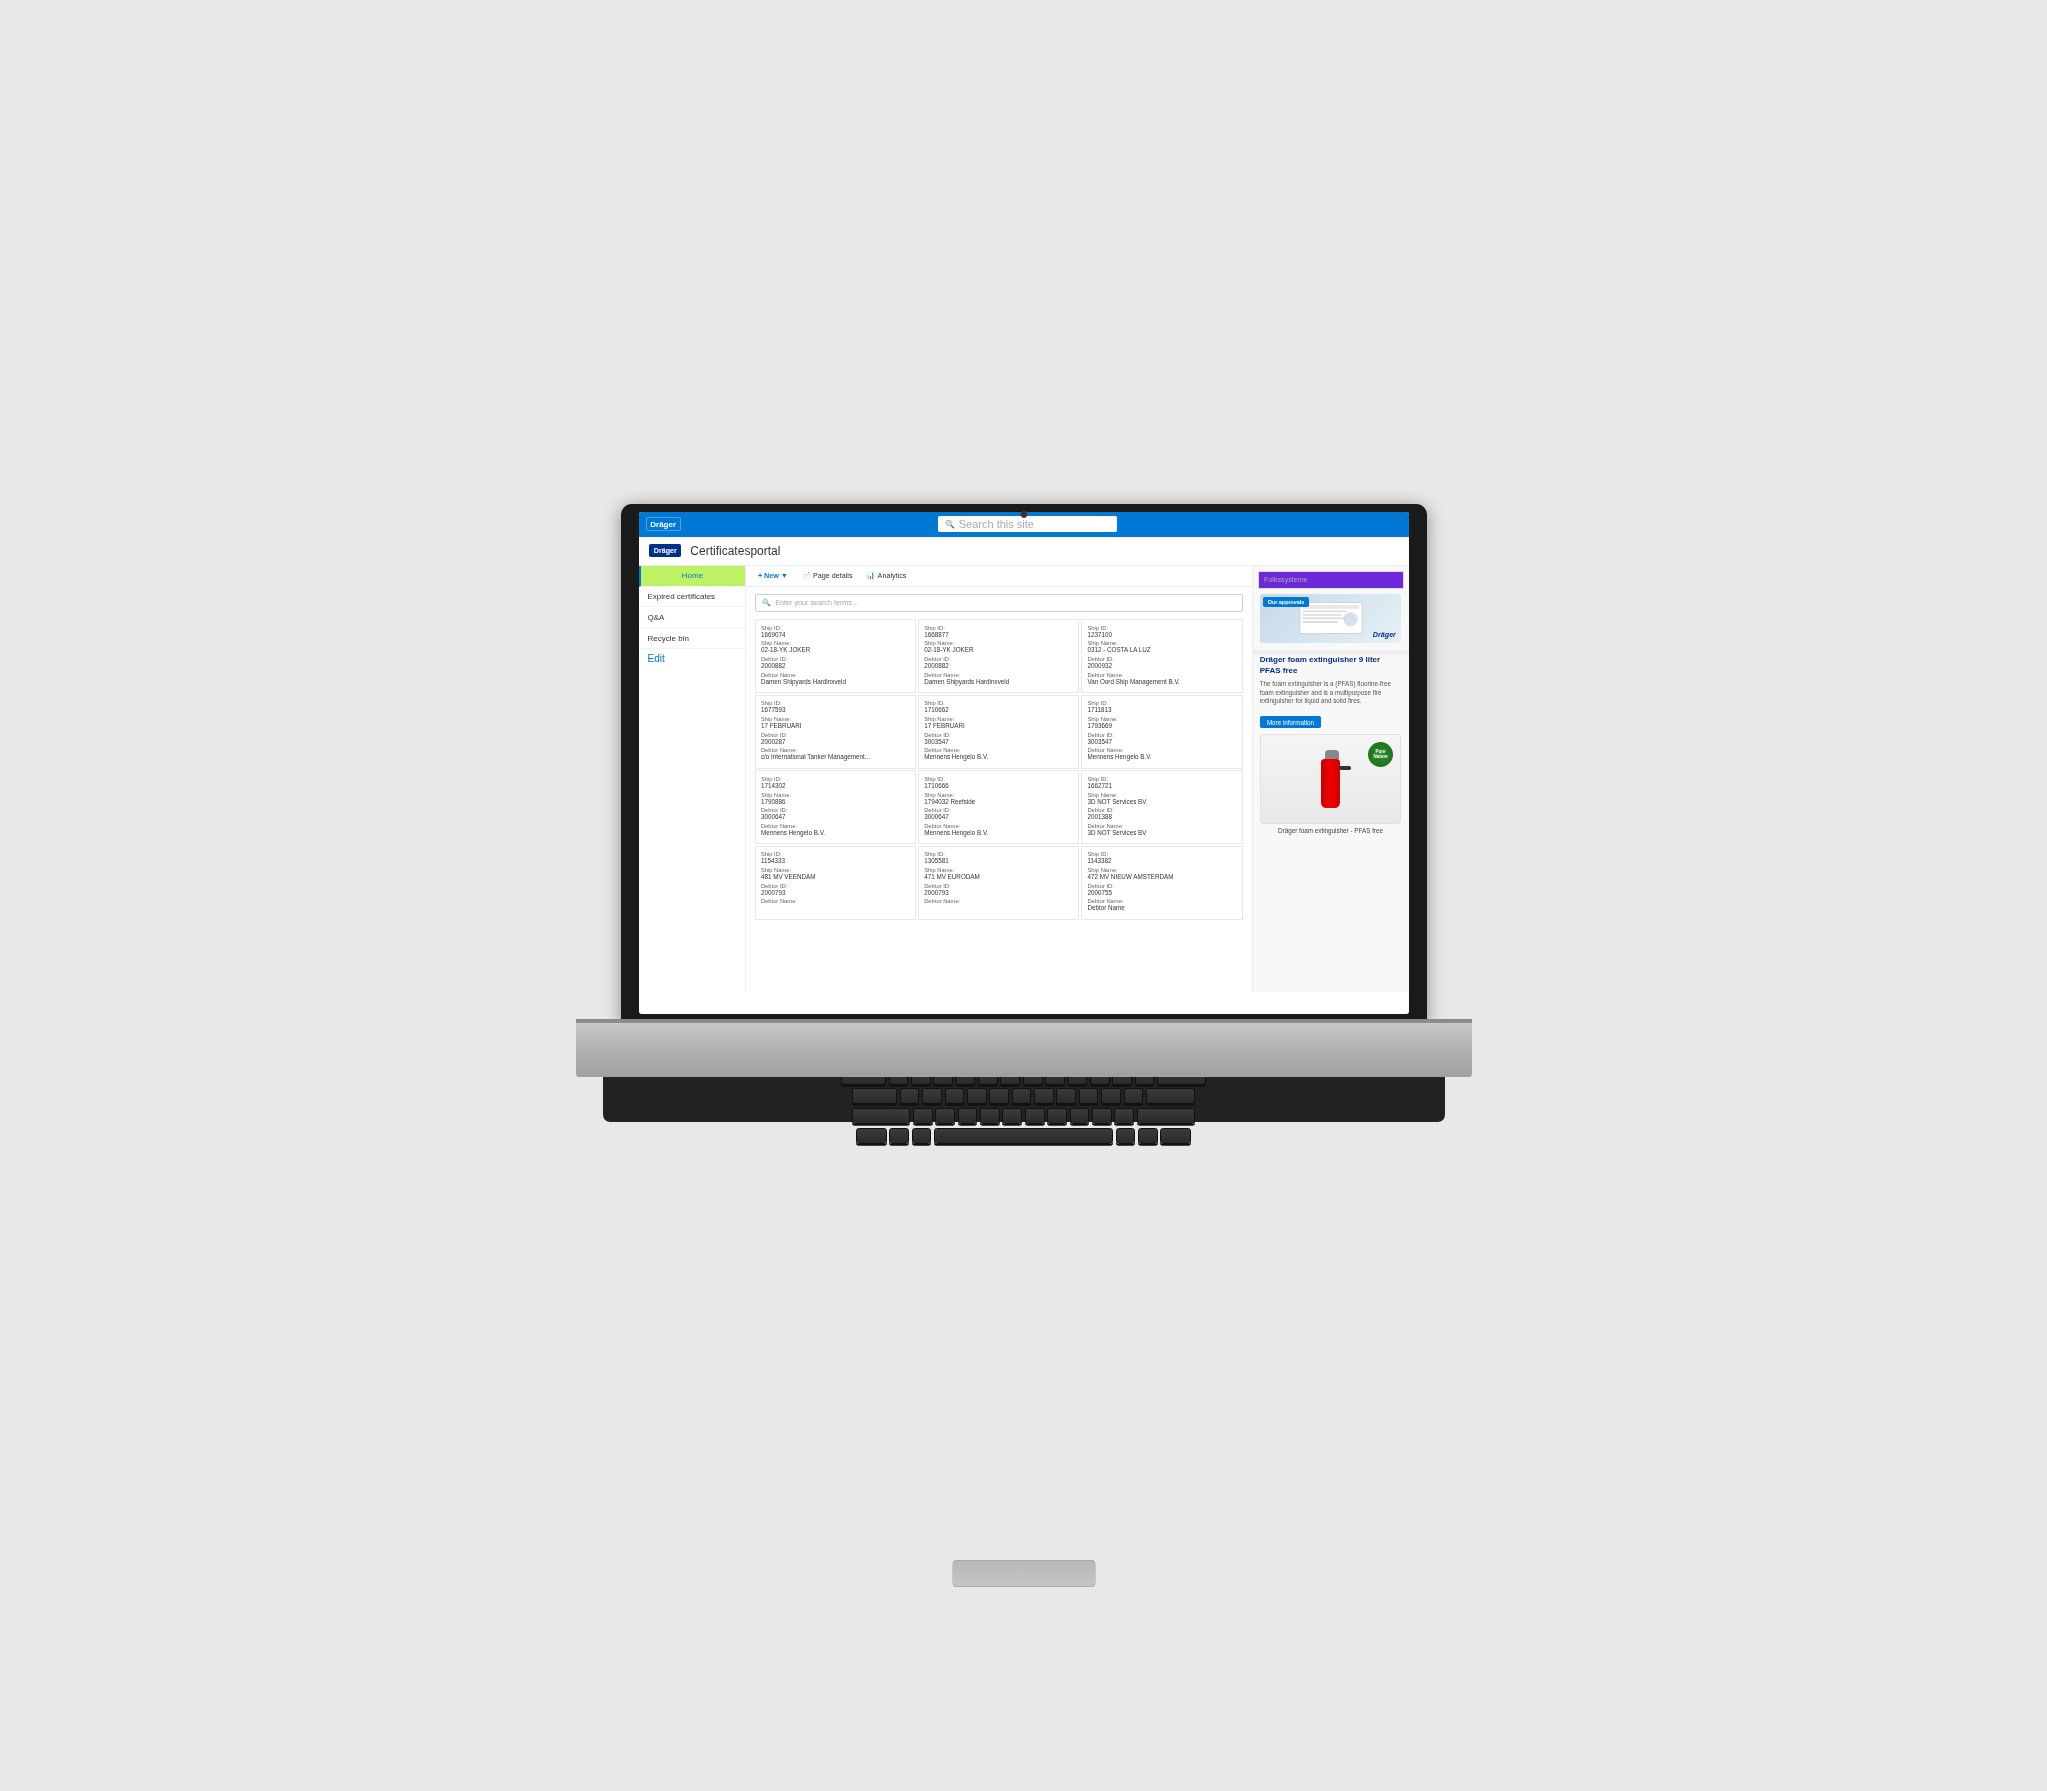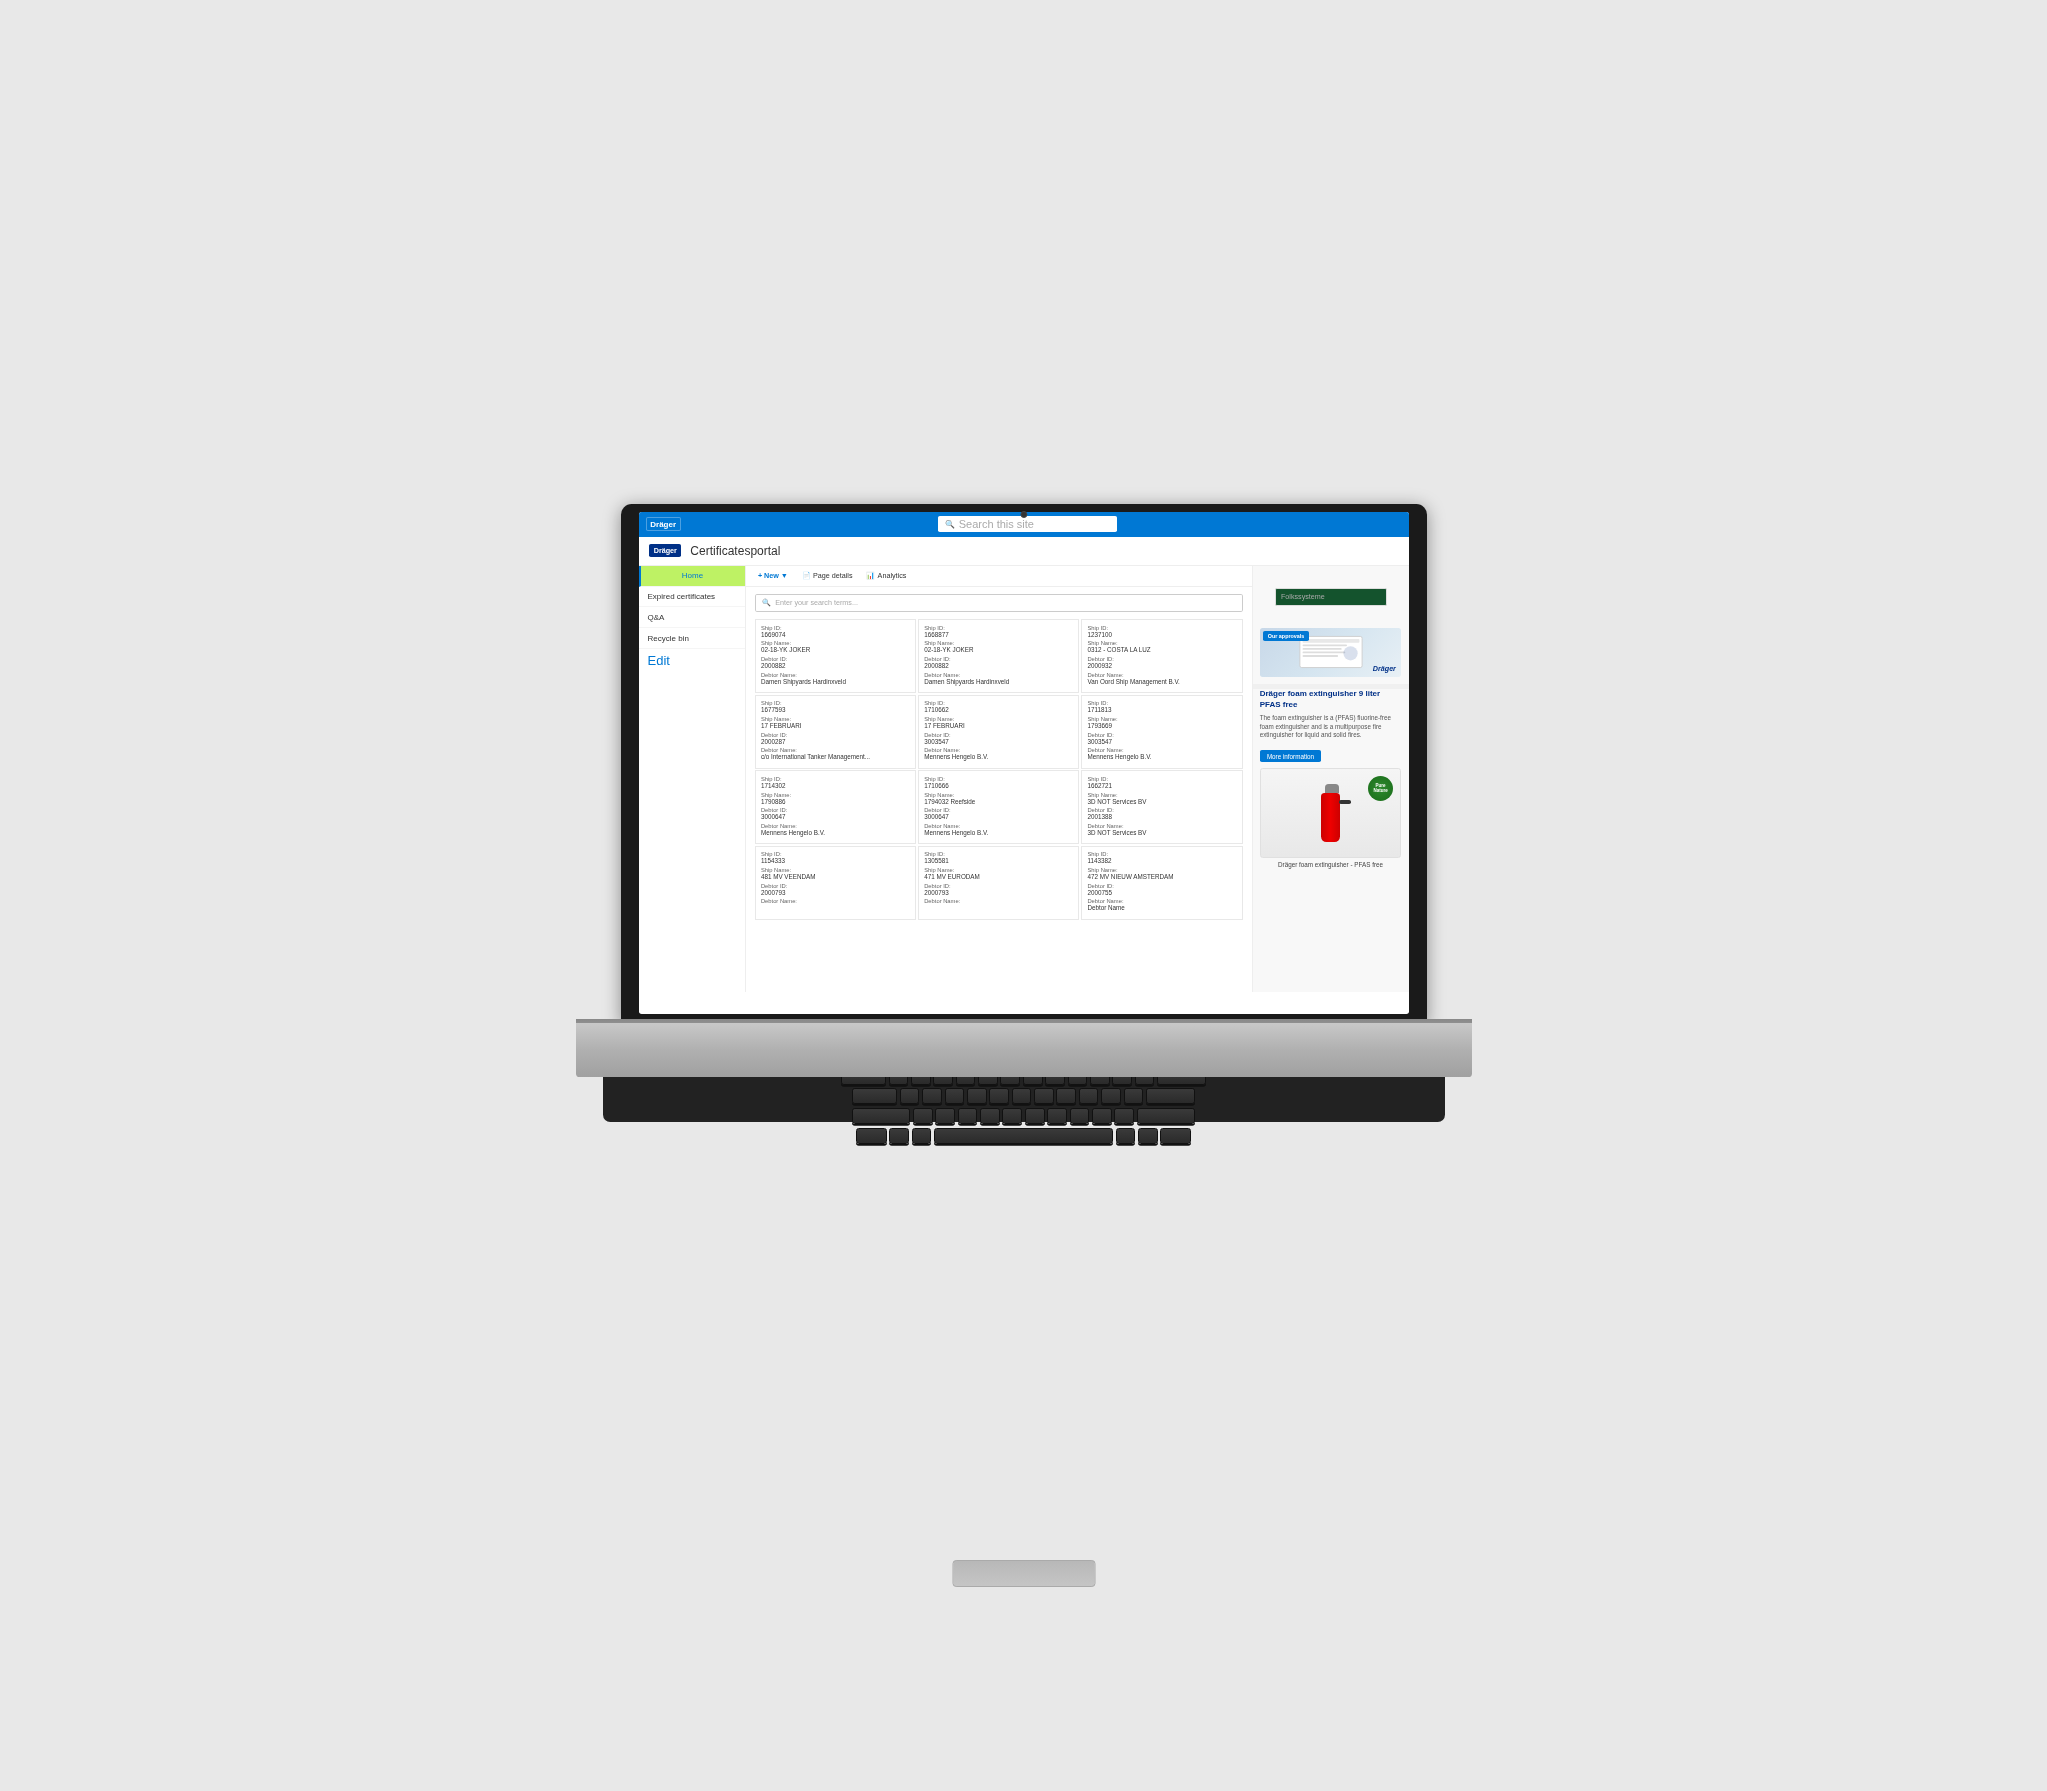"Folkssysteme" .right-panel-search { background: #14532d -> #6d28d9; margin: 22px -> 5px }
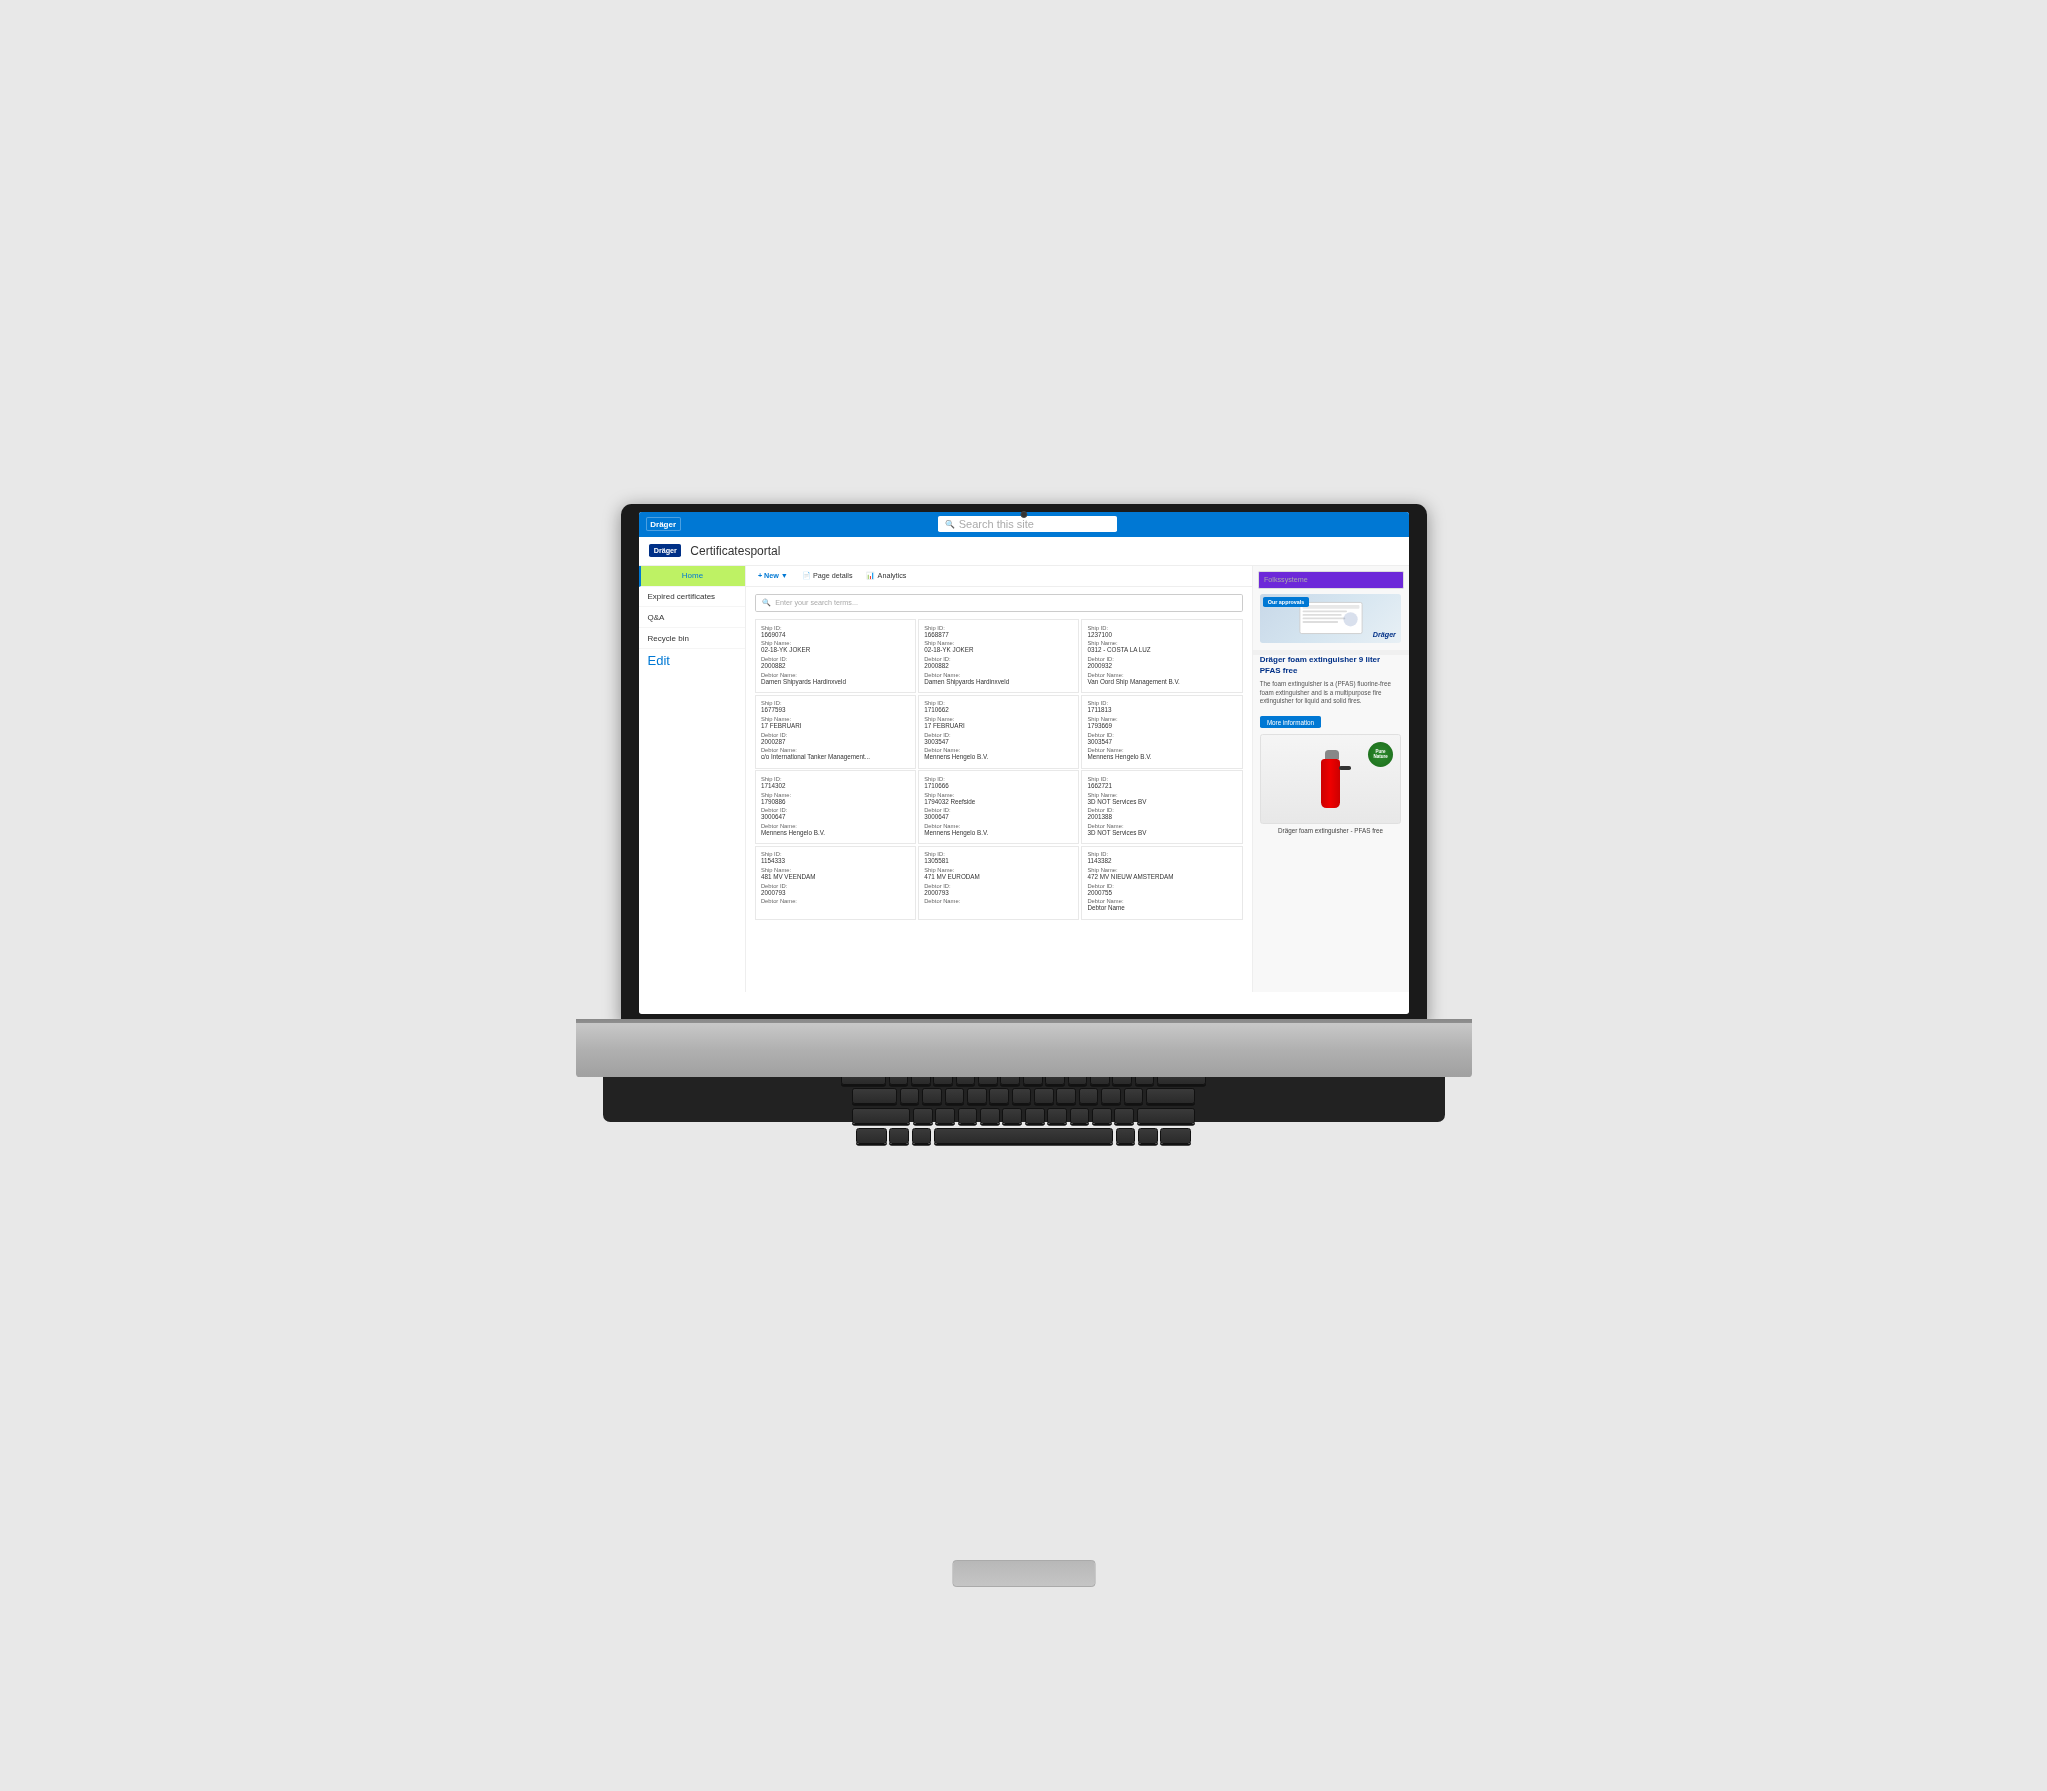"Edit" .sp-nav-edit { font-size: 13px -> 10px }
